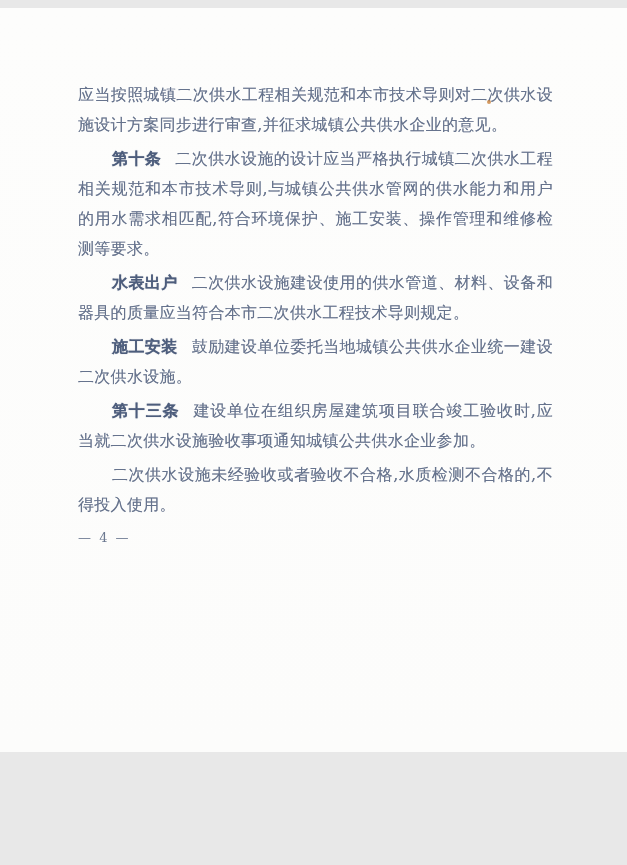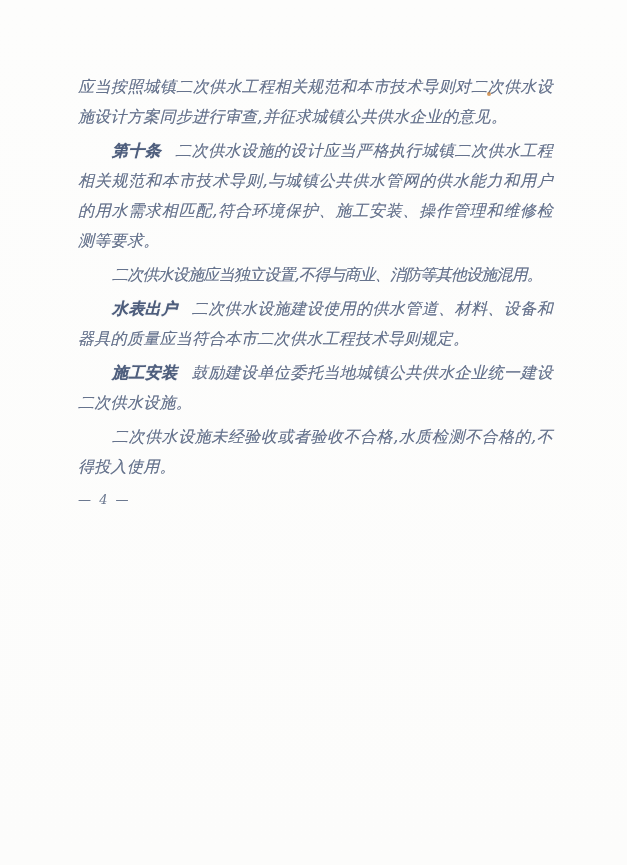"应当按照城镇二次供水工程相关规范和本市技术导则对二次供水设施设计方案同步进行审查" .page { font-style: italic -> none; height: 865px -> 744px; margin: 0 auto -> 8px auto }
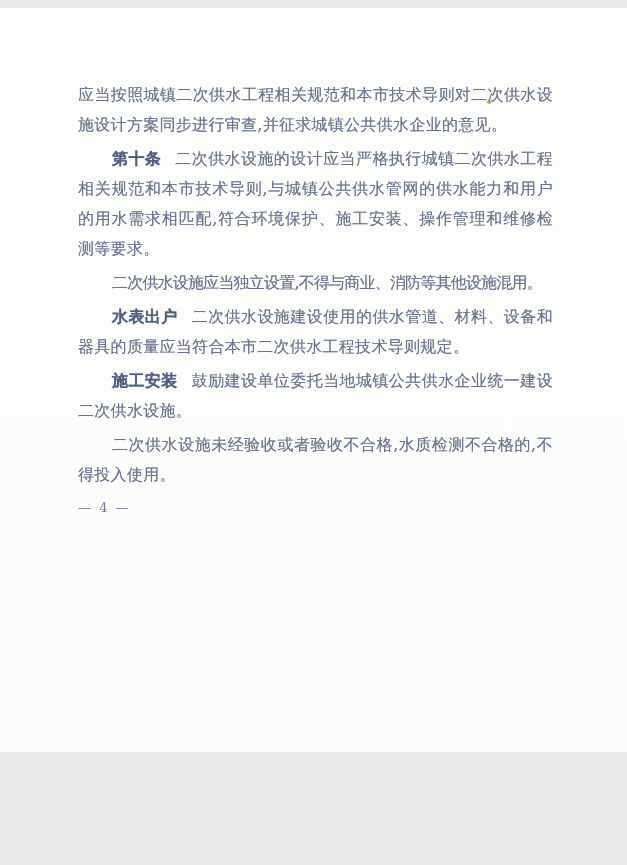"二次供水设施应当独立设置,不得与商业、消防等其他设施混用。" p.para { html: <p><span>二次供水设施应当独立设置,不得与商业、消防等其他设施混用。</span></p> -> none }
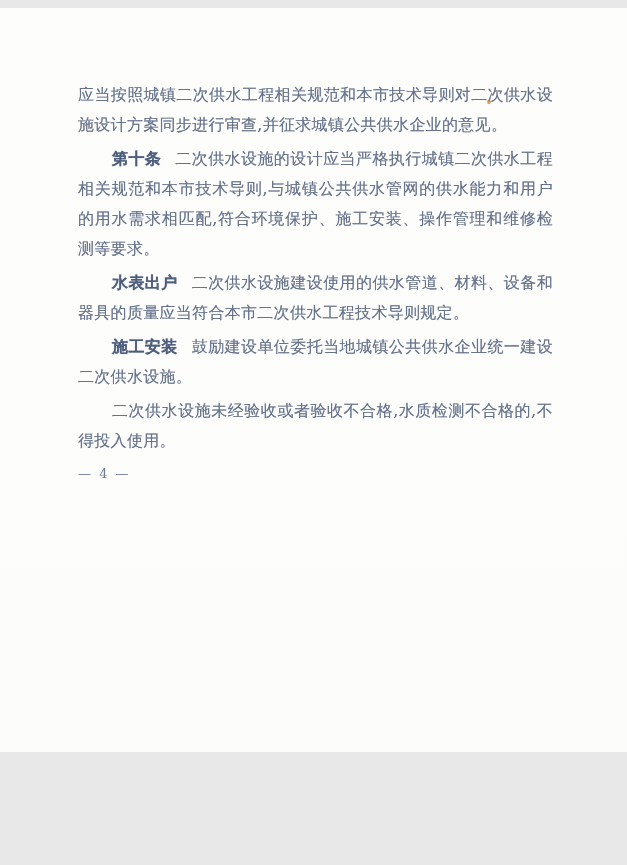"第十三条" p.para { html: none -> <p><span>第十三条</span><span>建设单位在组织房屋建筑项目联合竣工验收时,应当就二次供水设施验收事项通知城镇公共供水企业参加。</span></p> }
